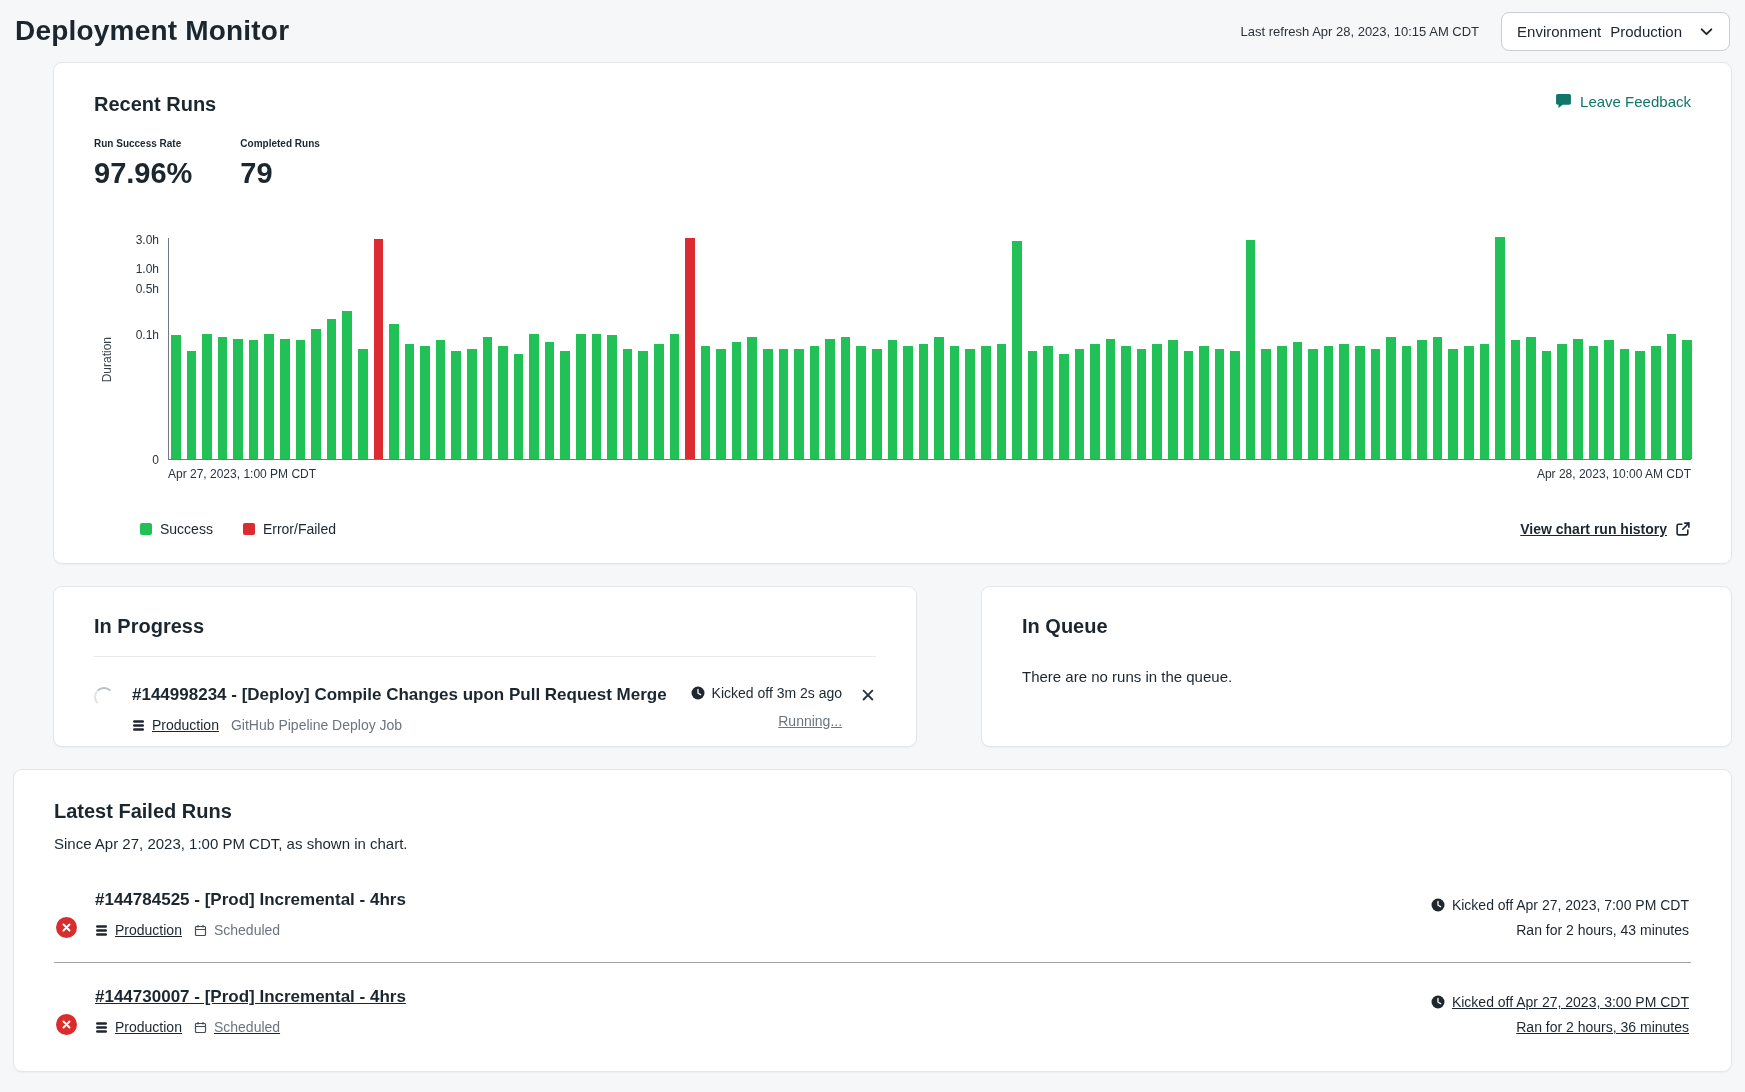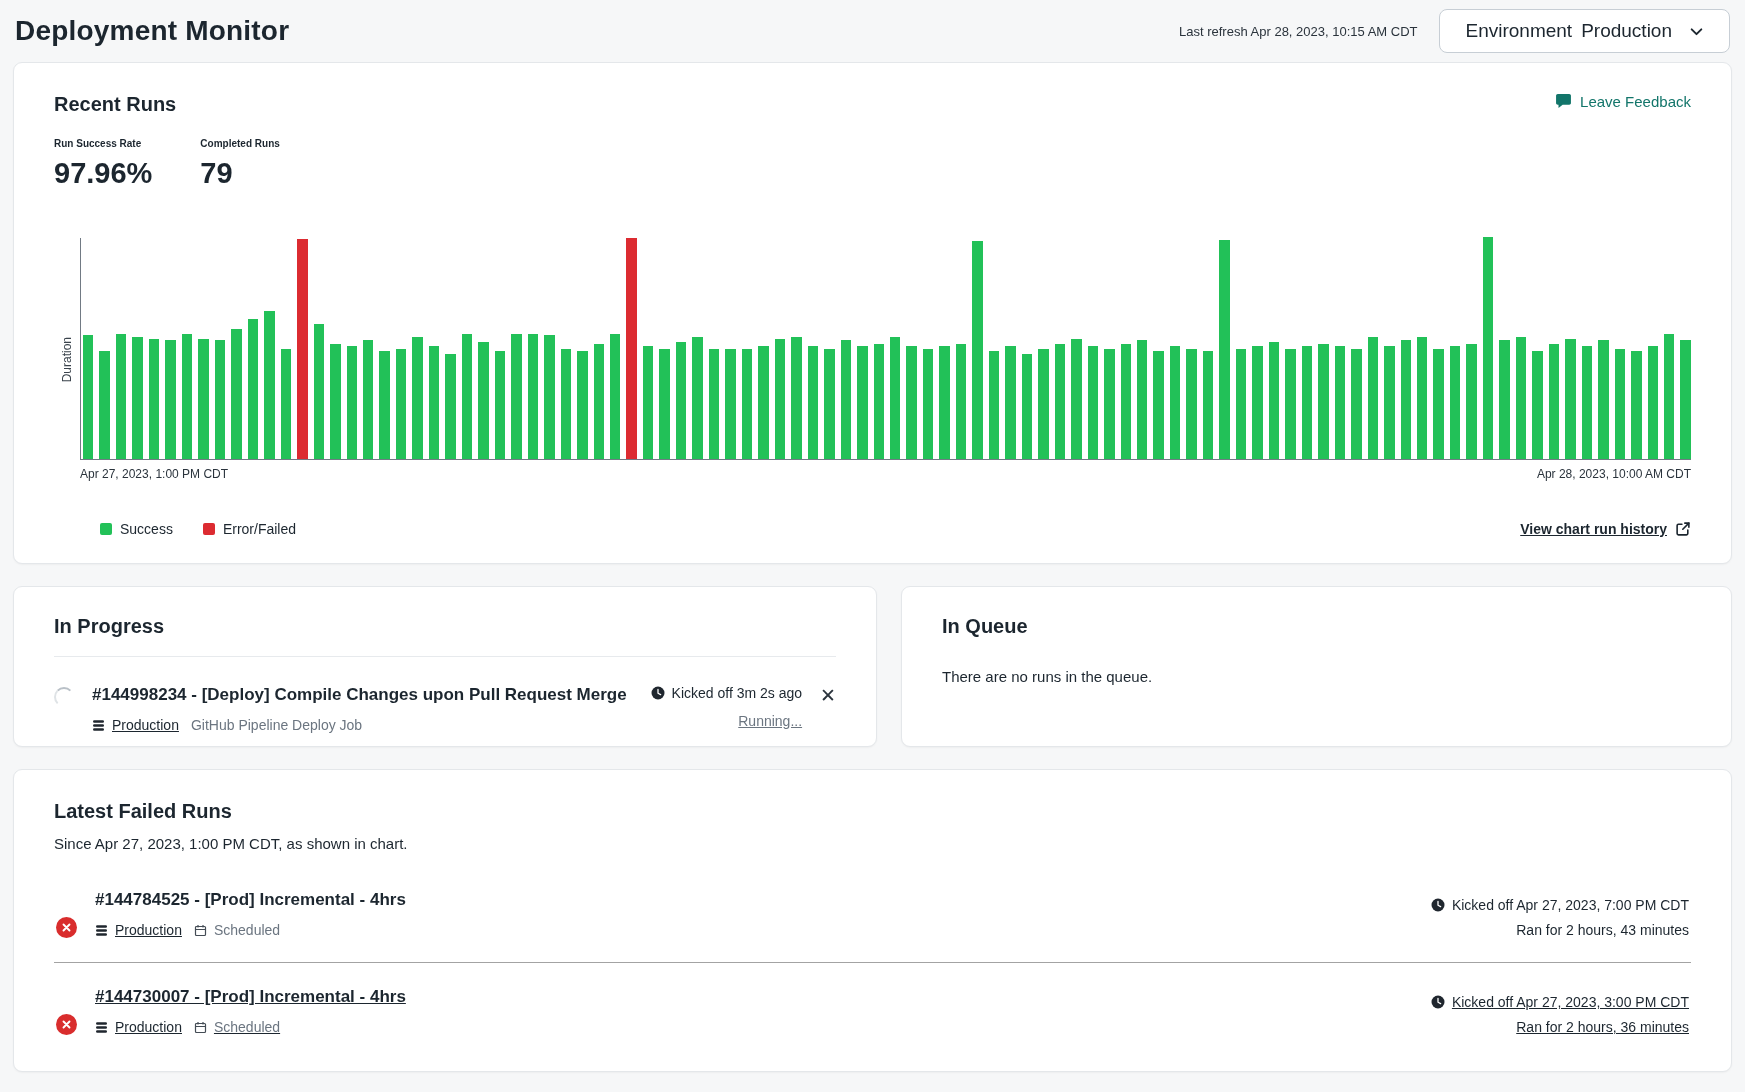"Environment" .env-select { font-size: 19px -> 15px; padding: 10px 25px -> 10px 15px }
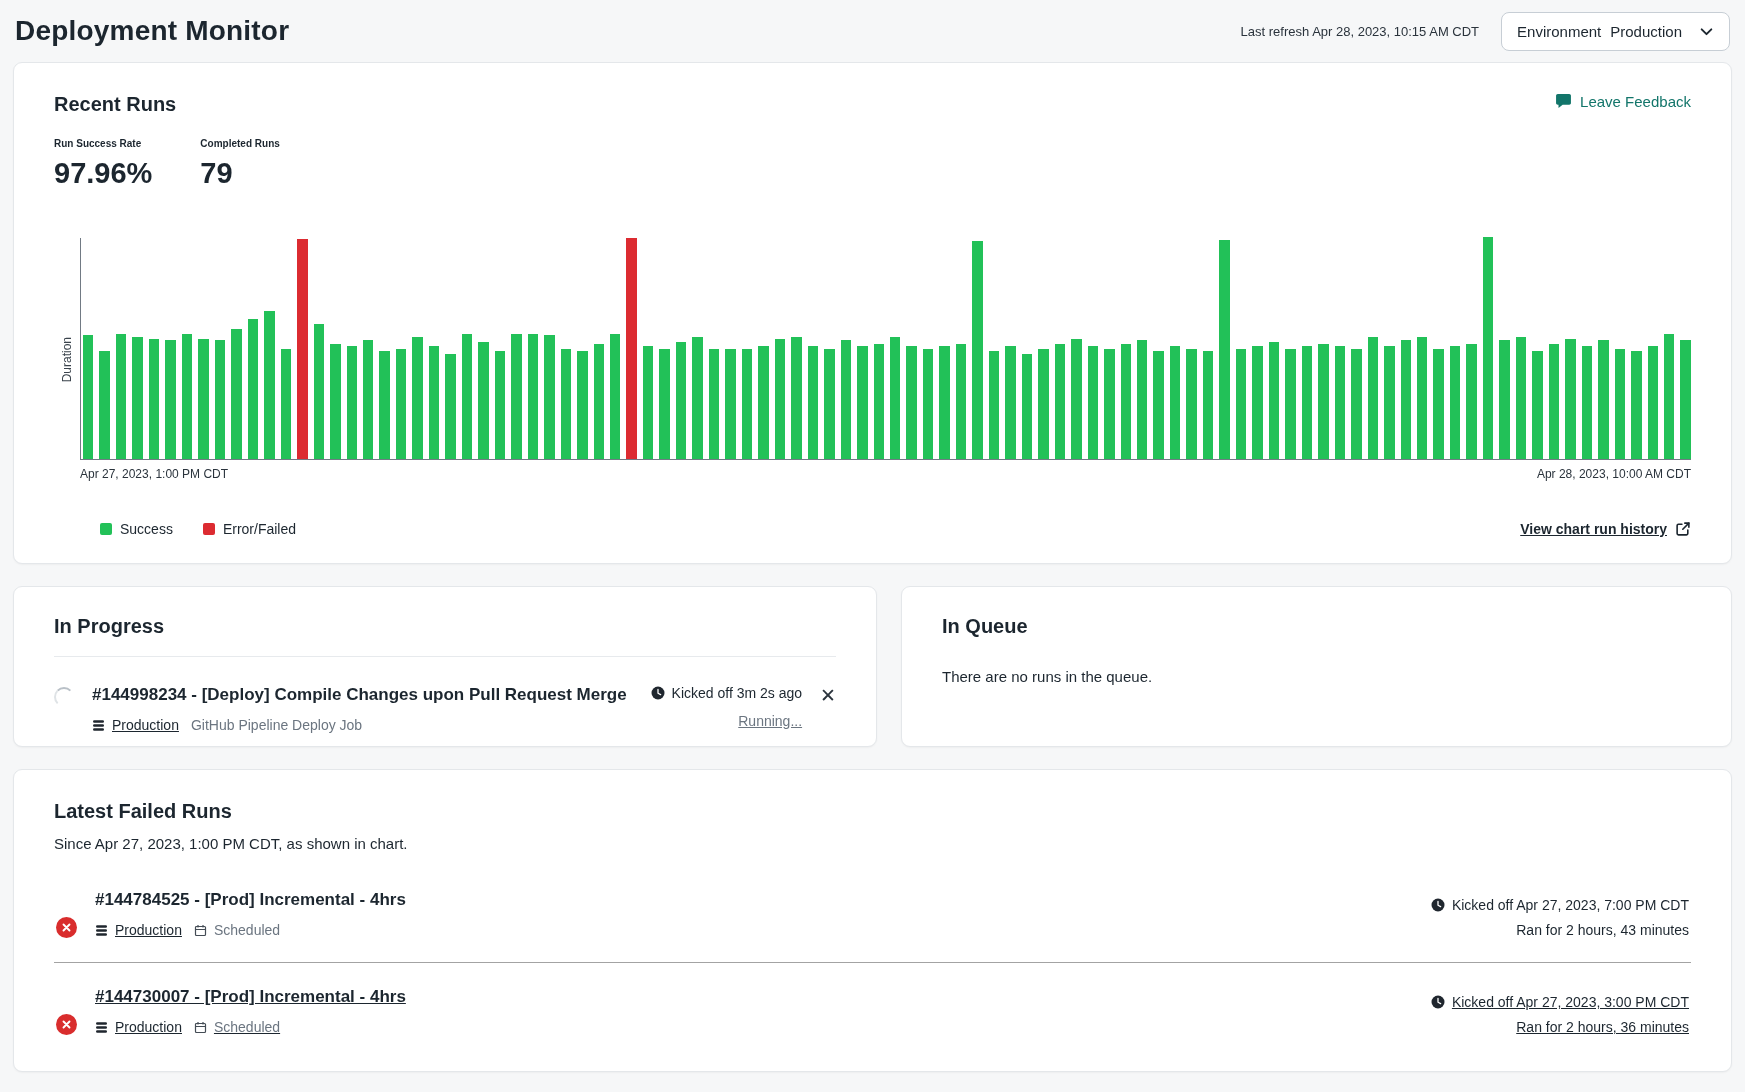"Recent Runs" .card { margin-left: none -> 40px }
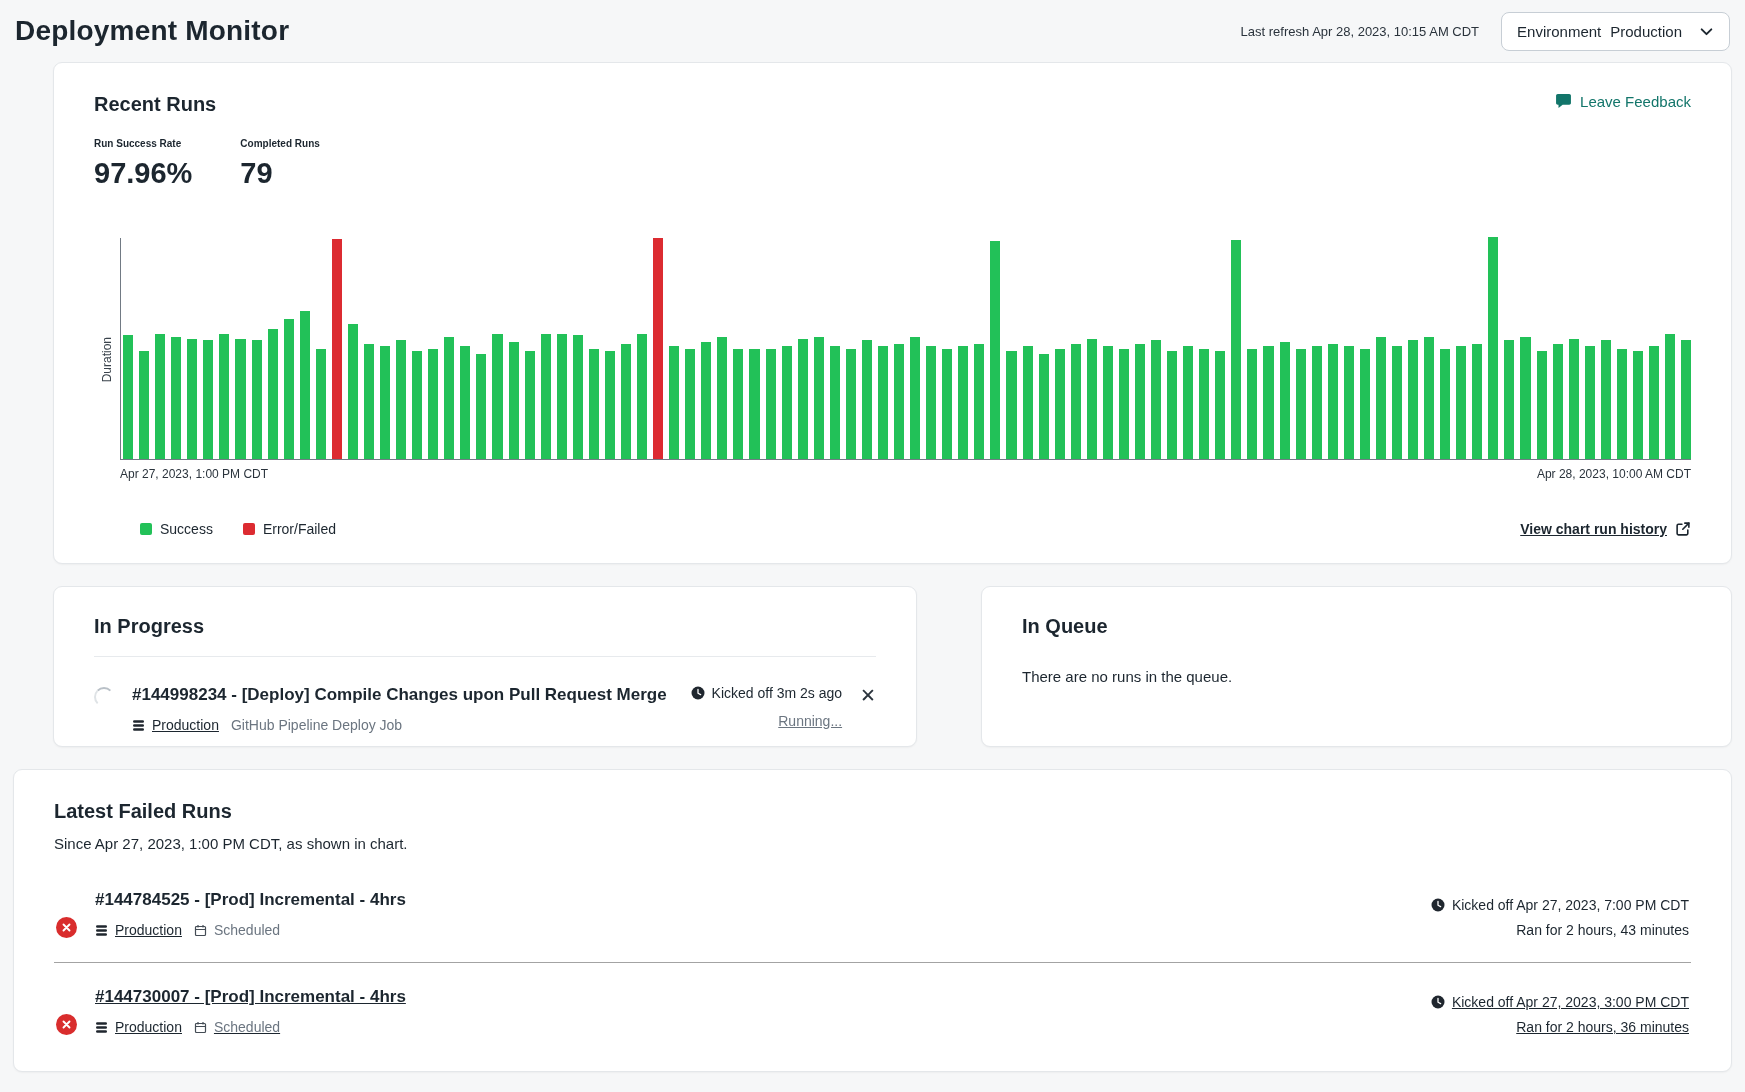"3.0h" div.y-ticks { html: none -> <div> <span>3.0h</span> <span>1.0h</span> <span>0.5h</span> <span>0.1h</span> <span>0</span> </div> }
